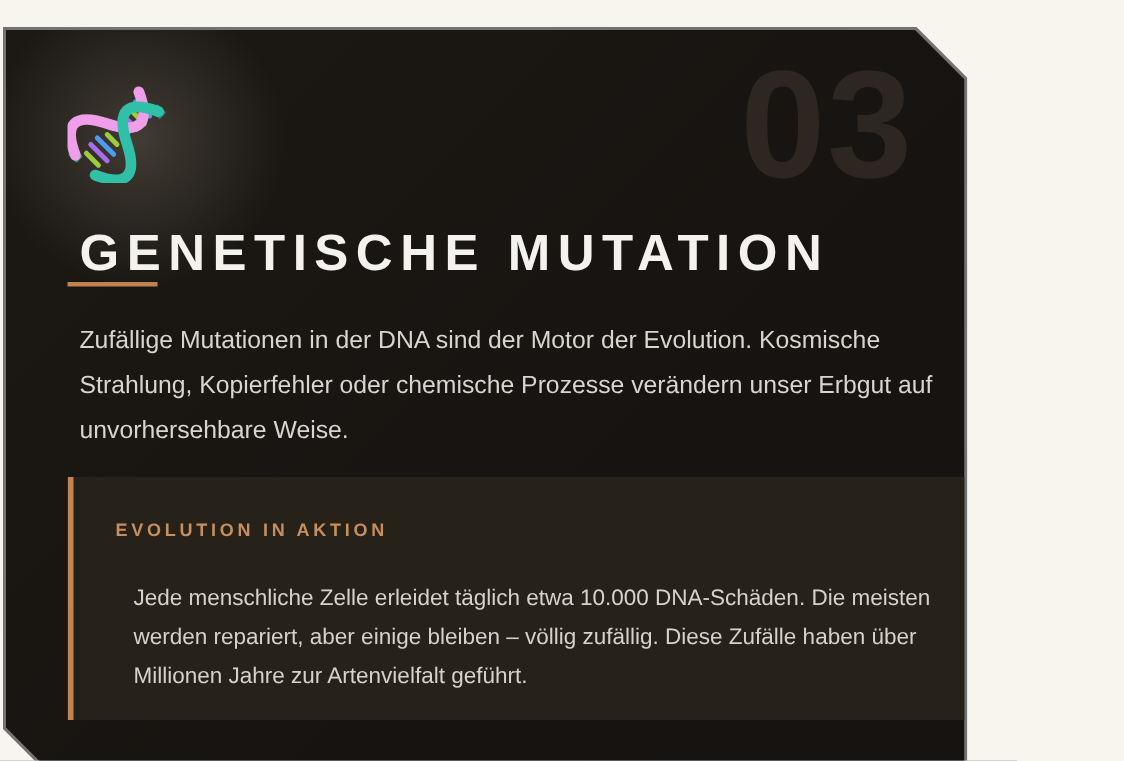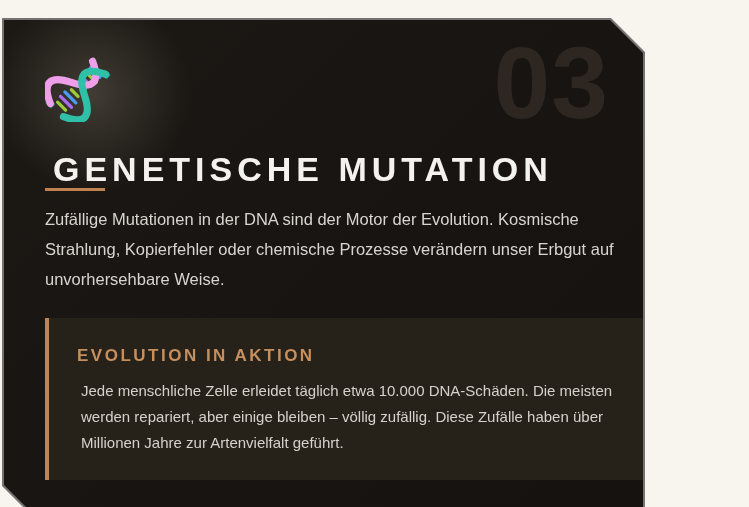"Zufällige Mutationen in der DNA" p.description { margin: 0 -> 8px }
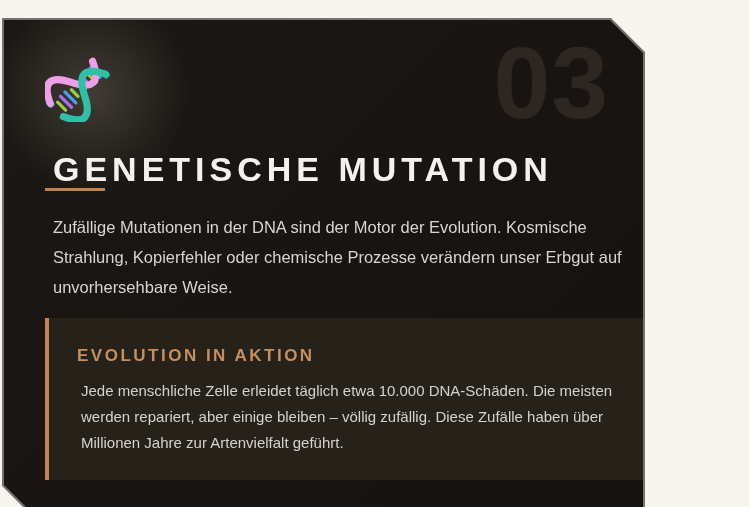"EVOLUTION IN AKTION" .callout-heading { font-size: 17px -> 12px }
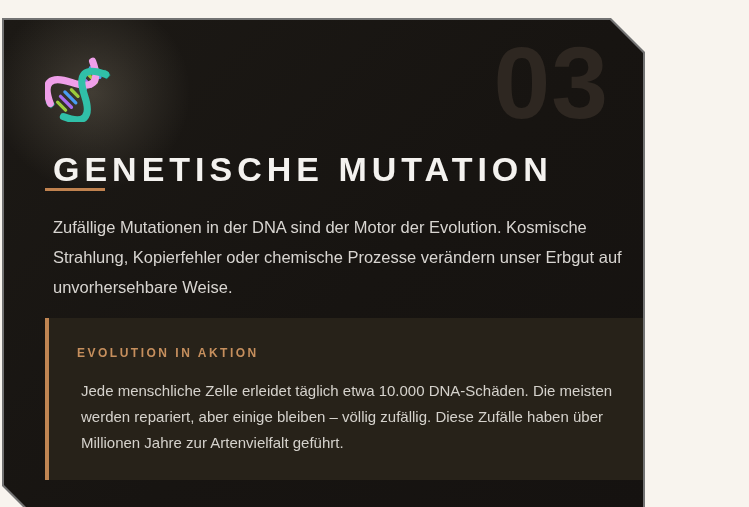"Jede menschliche Zelle erleidet täglich" p.callout-body { margin: 4px -> 12px }
